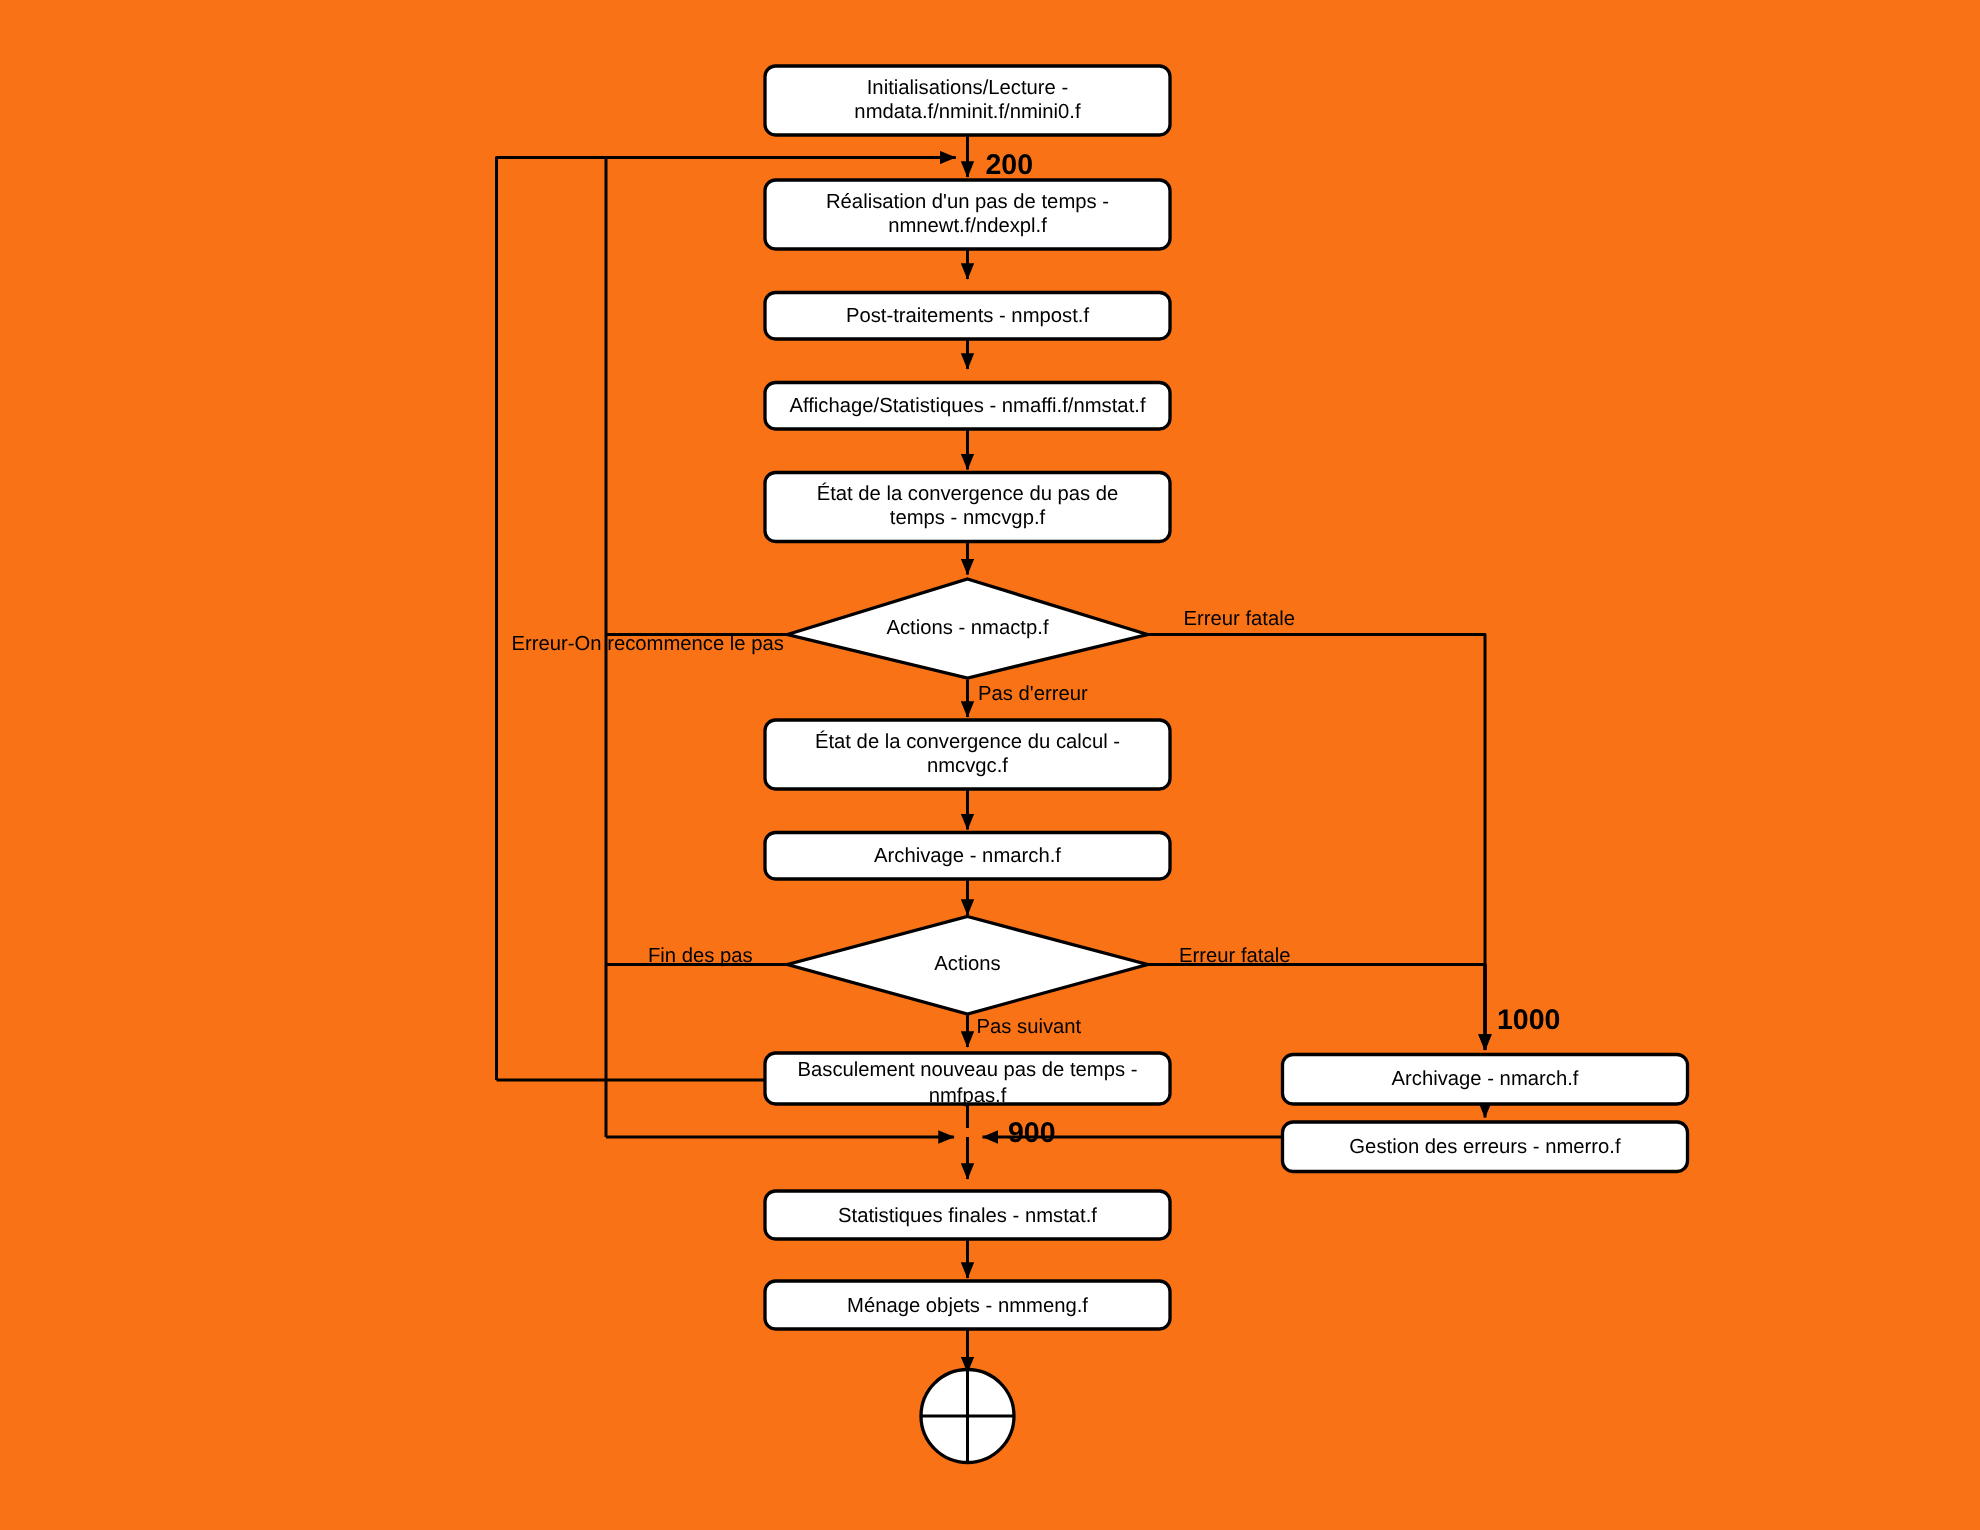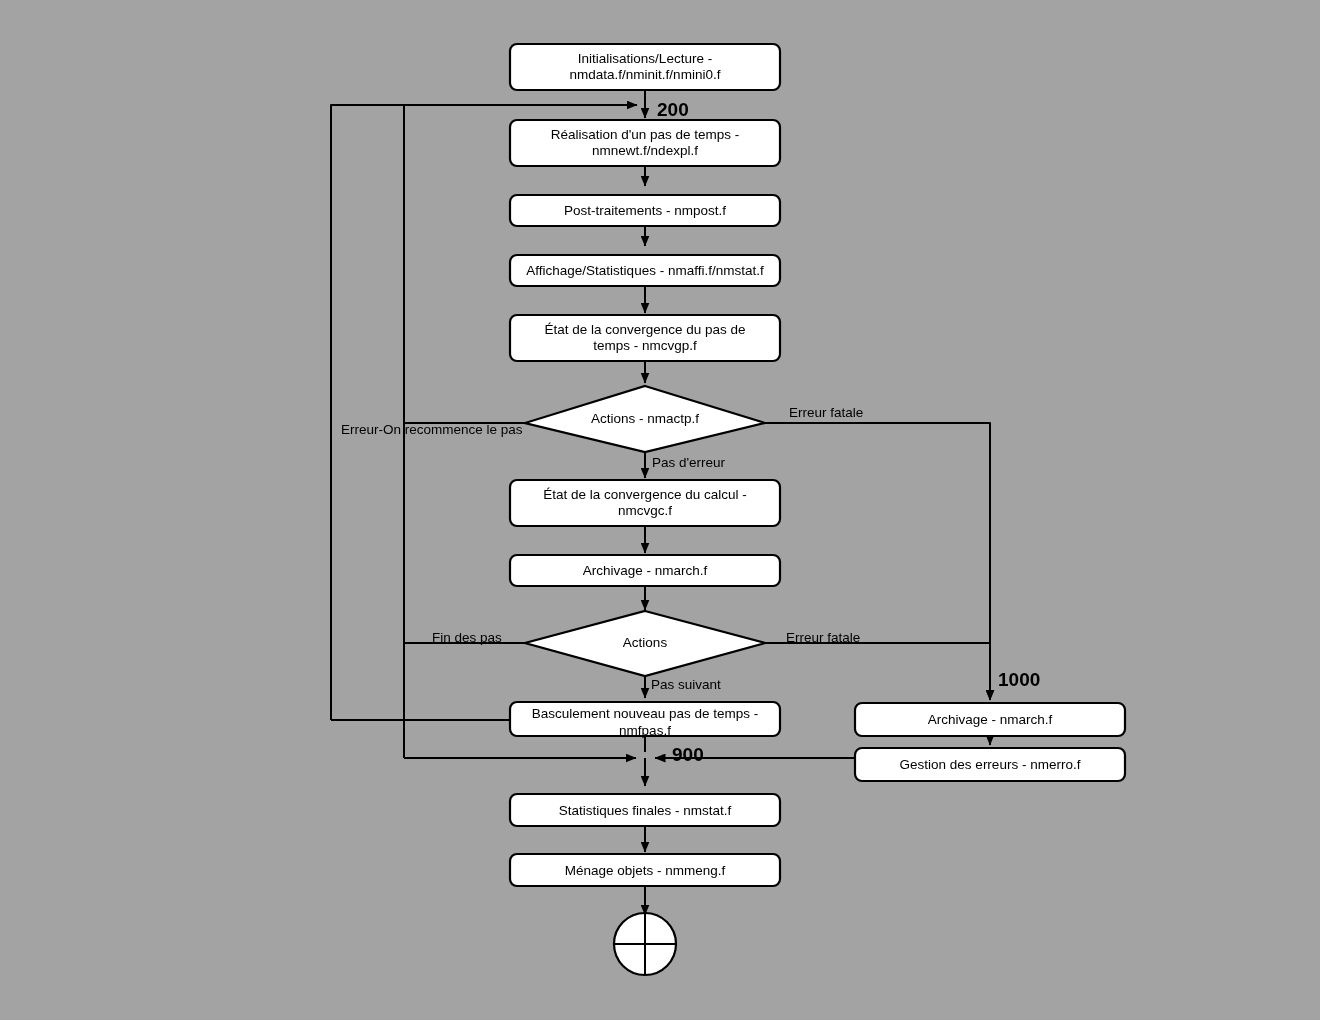"Initialisations/Lecture -" #diagram-root { background: #a3a3a3 -> #f97316 }
